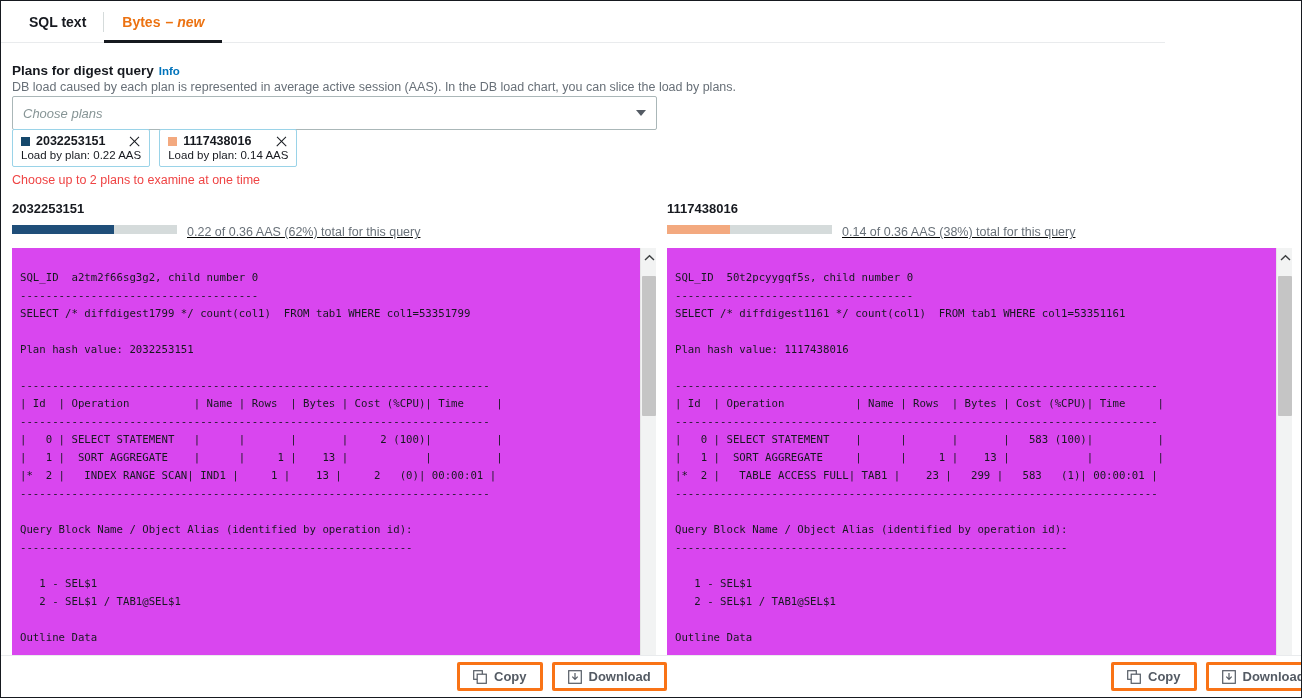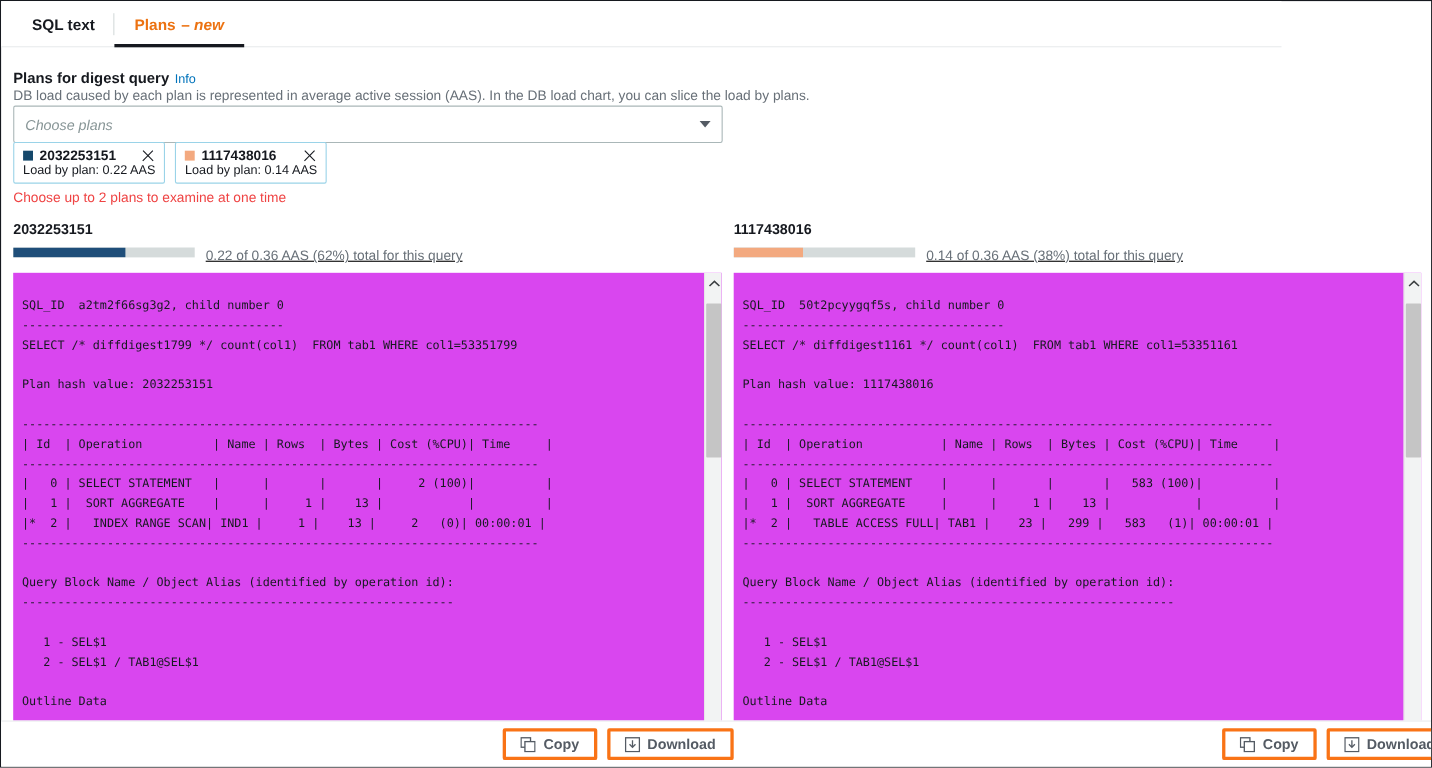"Plans" span { text: Plans -> Bytes }
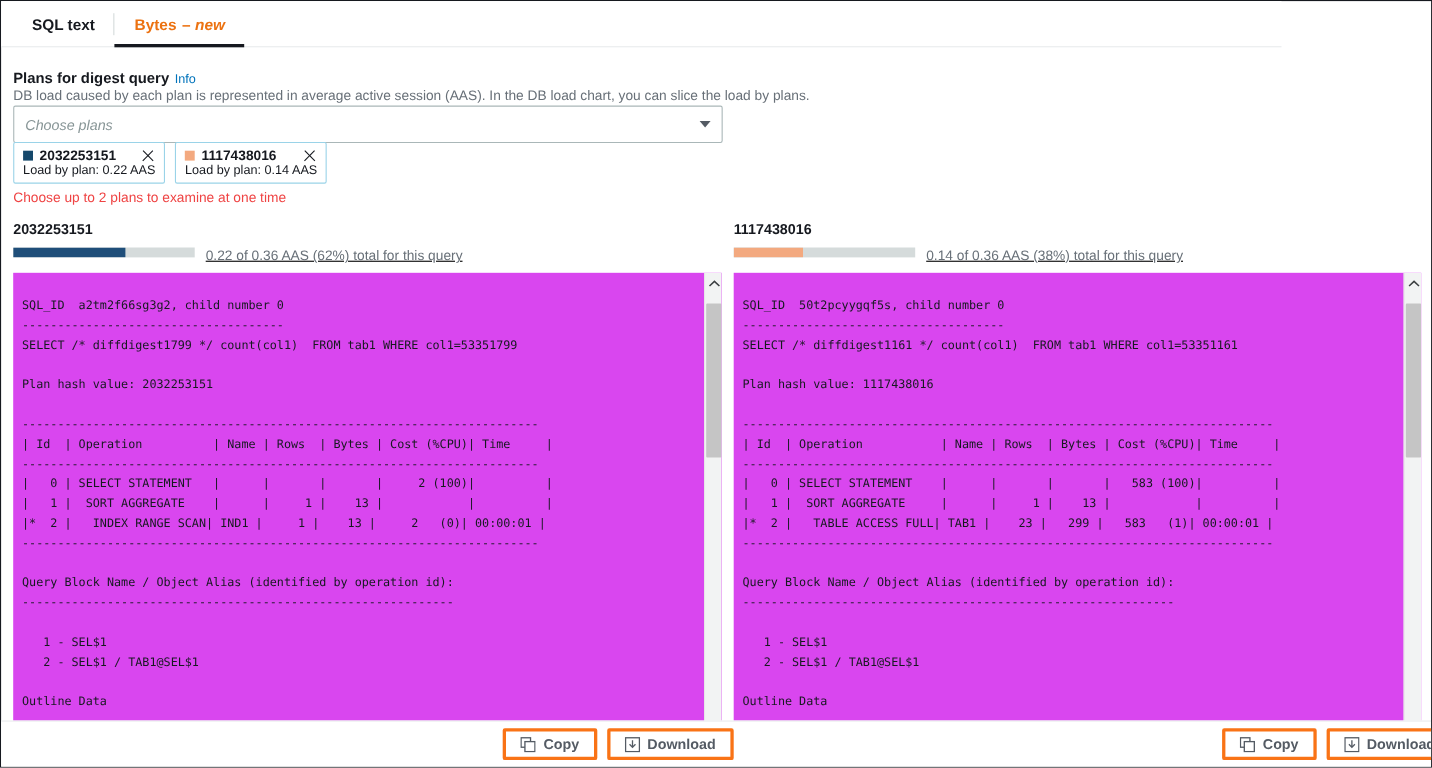"Info" .info-link { font-weight: normal -> bold }
